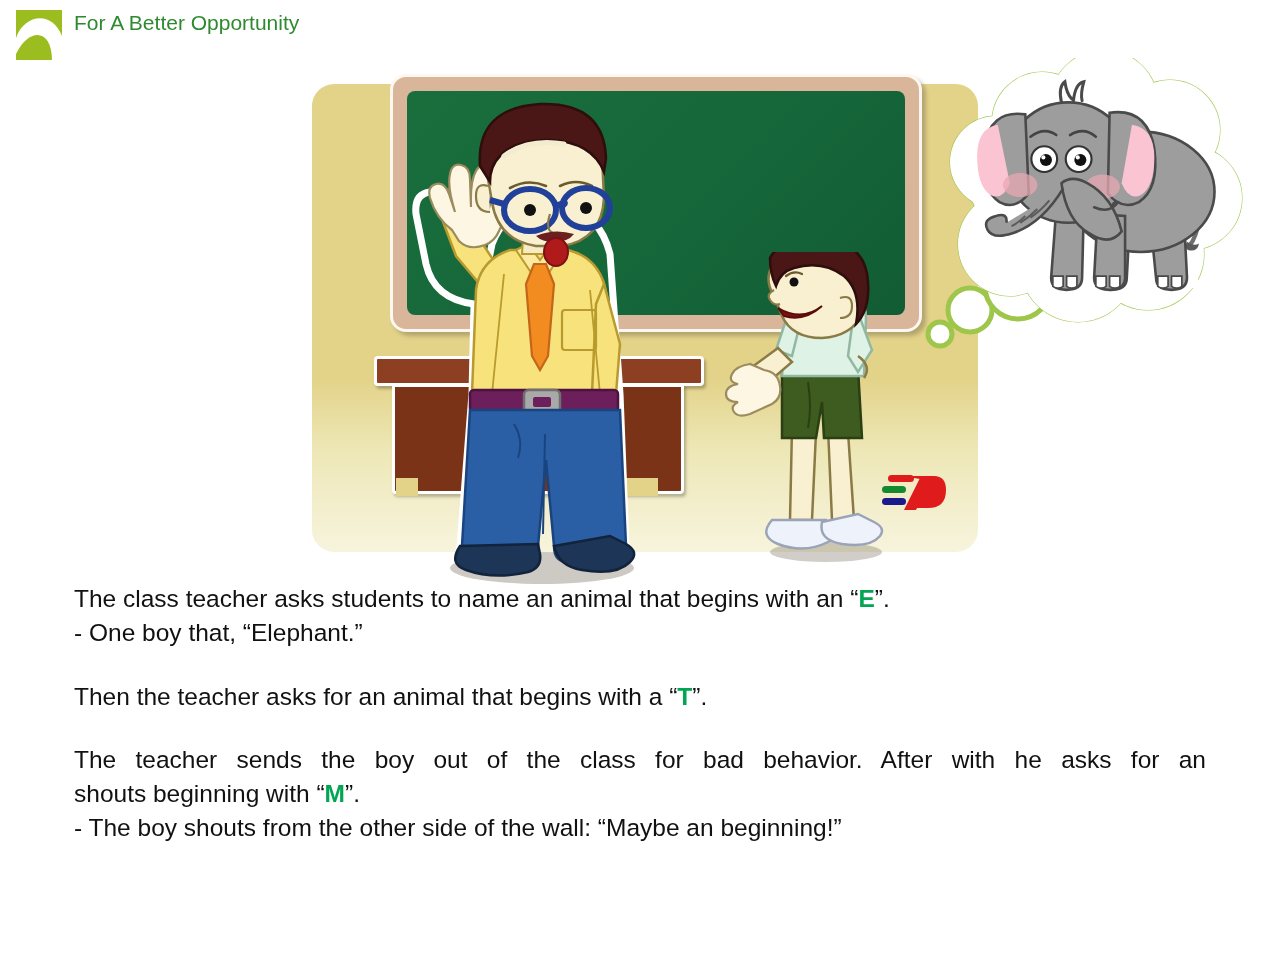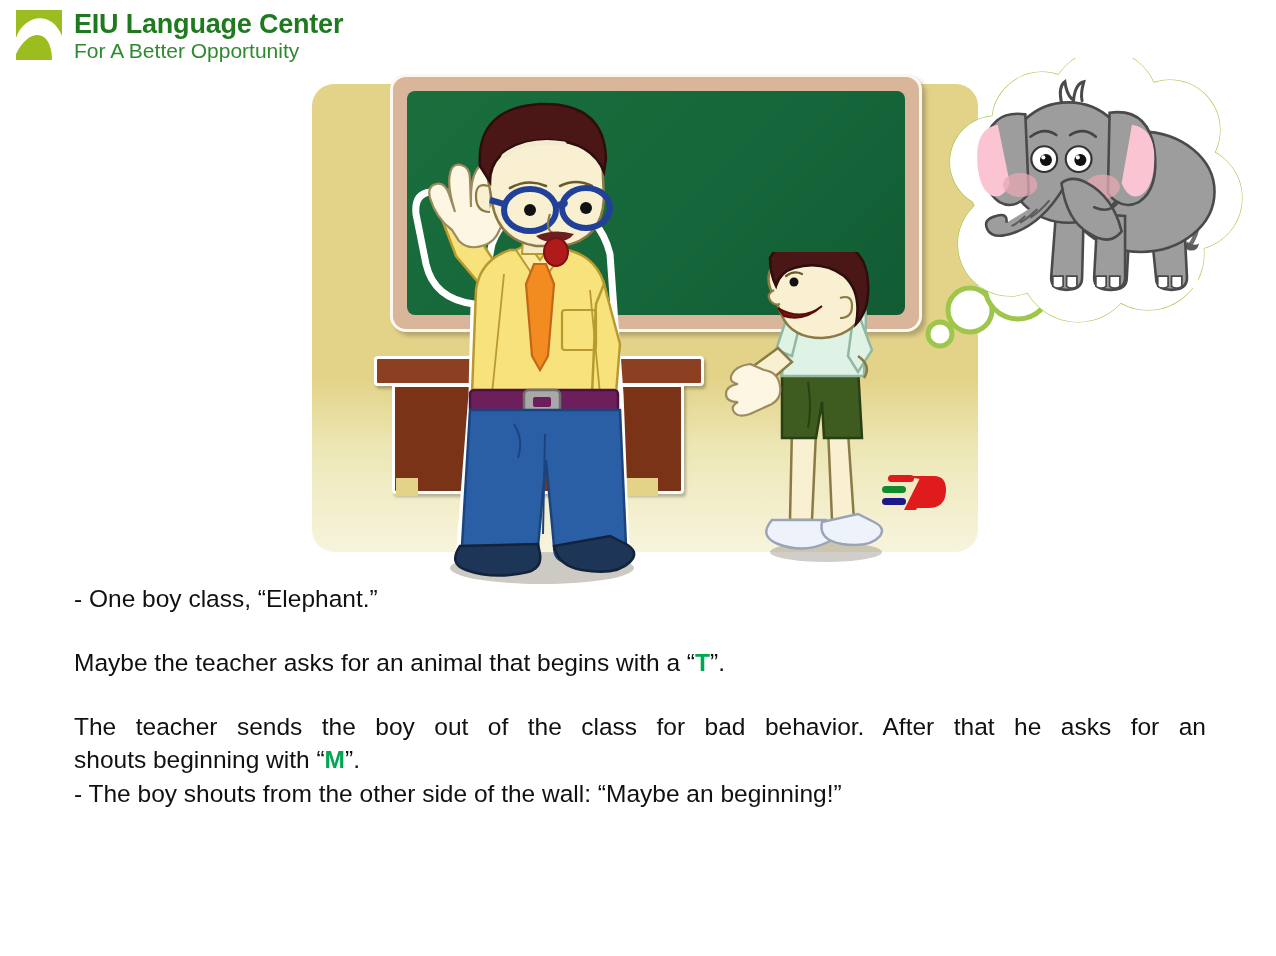"EIU Language Center" div.brand-title { html: <div>EIU Language Center</div> -> none }
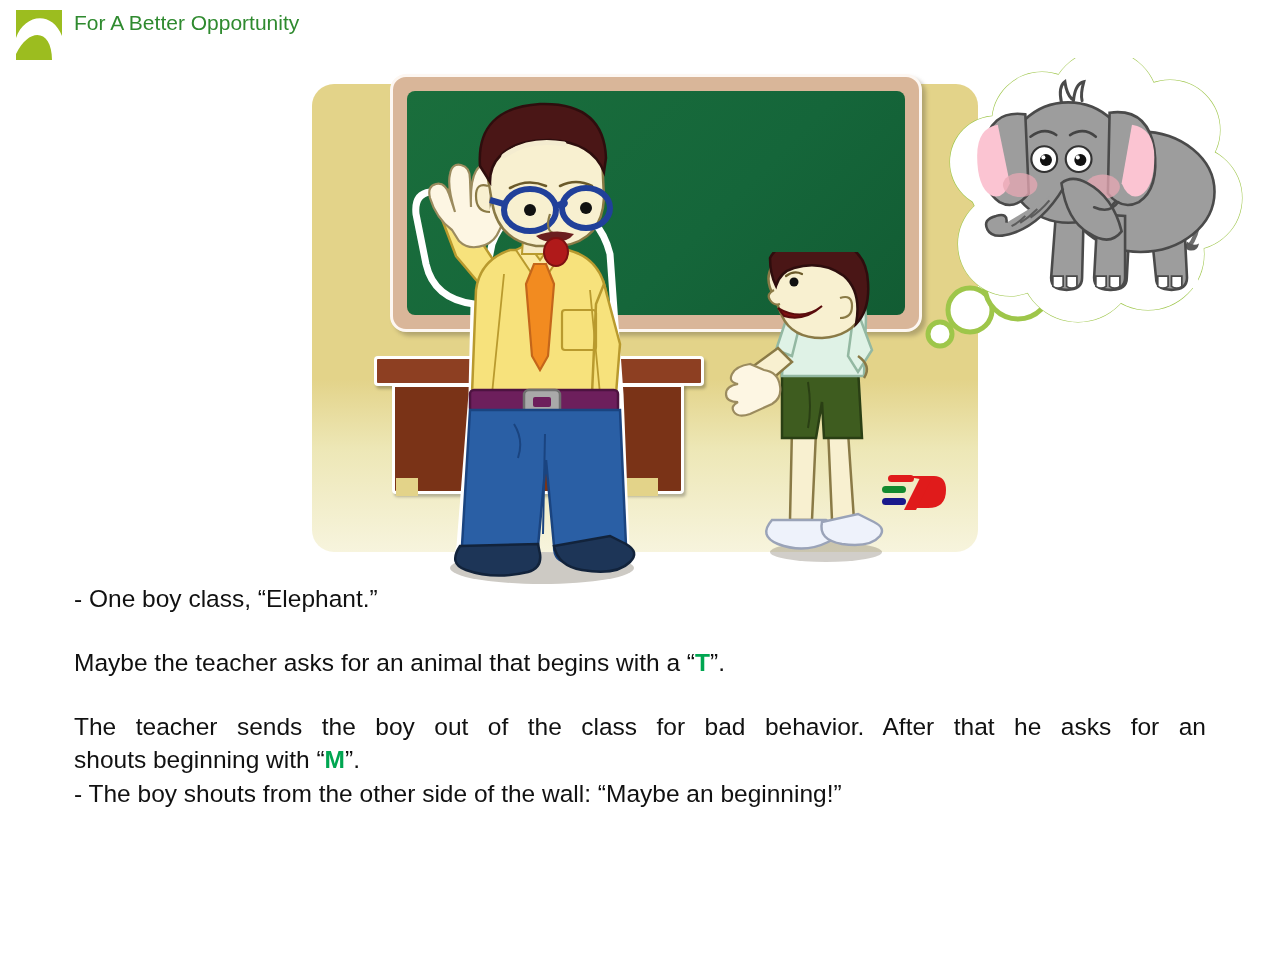"The class teacher asks students" p.para { html: none -> <p> <span>The class teacher asks students to name an animal that begins with an “</span><span>E</span><span>”.</span> </p> }
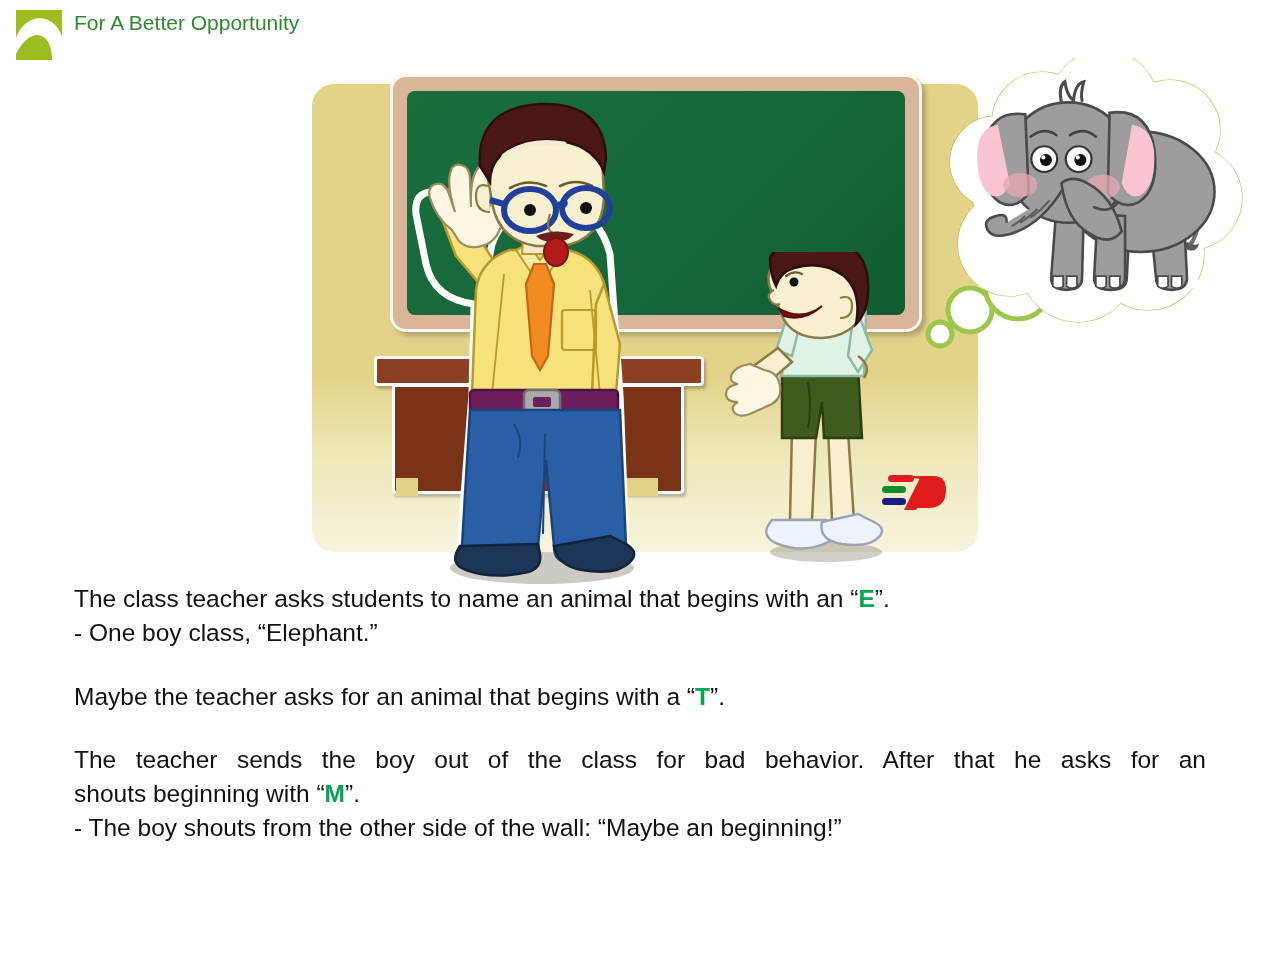"- One boy class, “" span { text: class -> that }
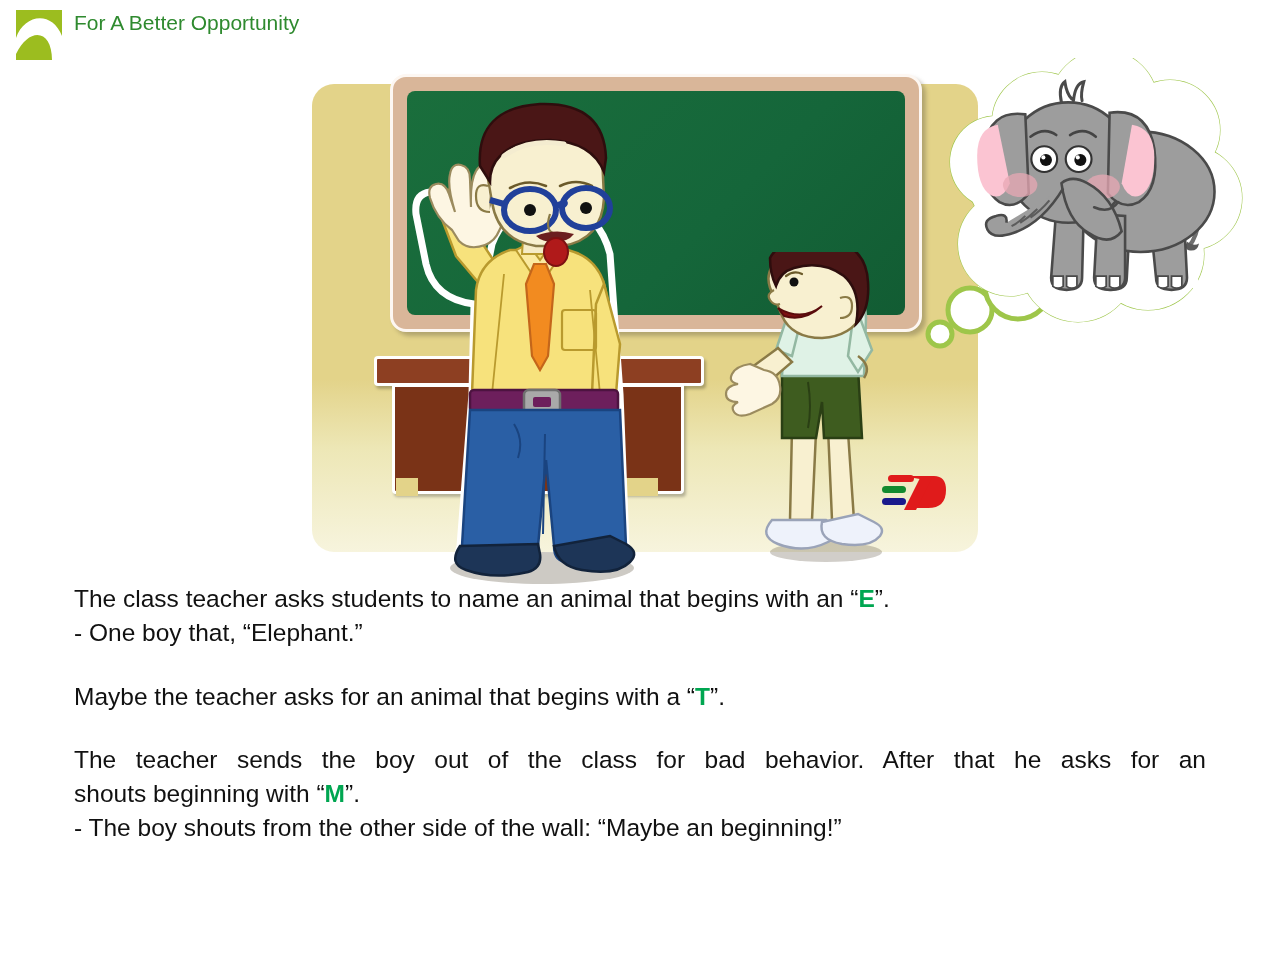"Maybe the teacher asks for" span { text: Maybe -> Then }
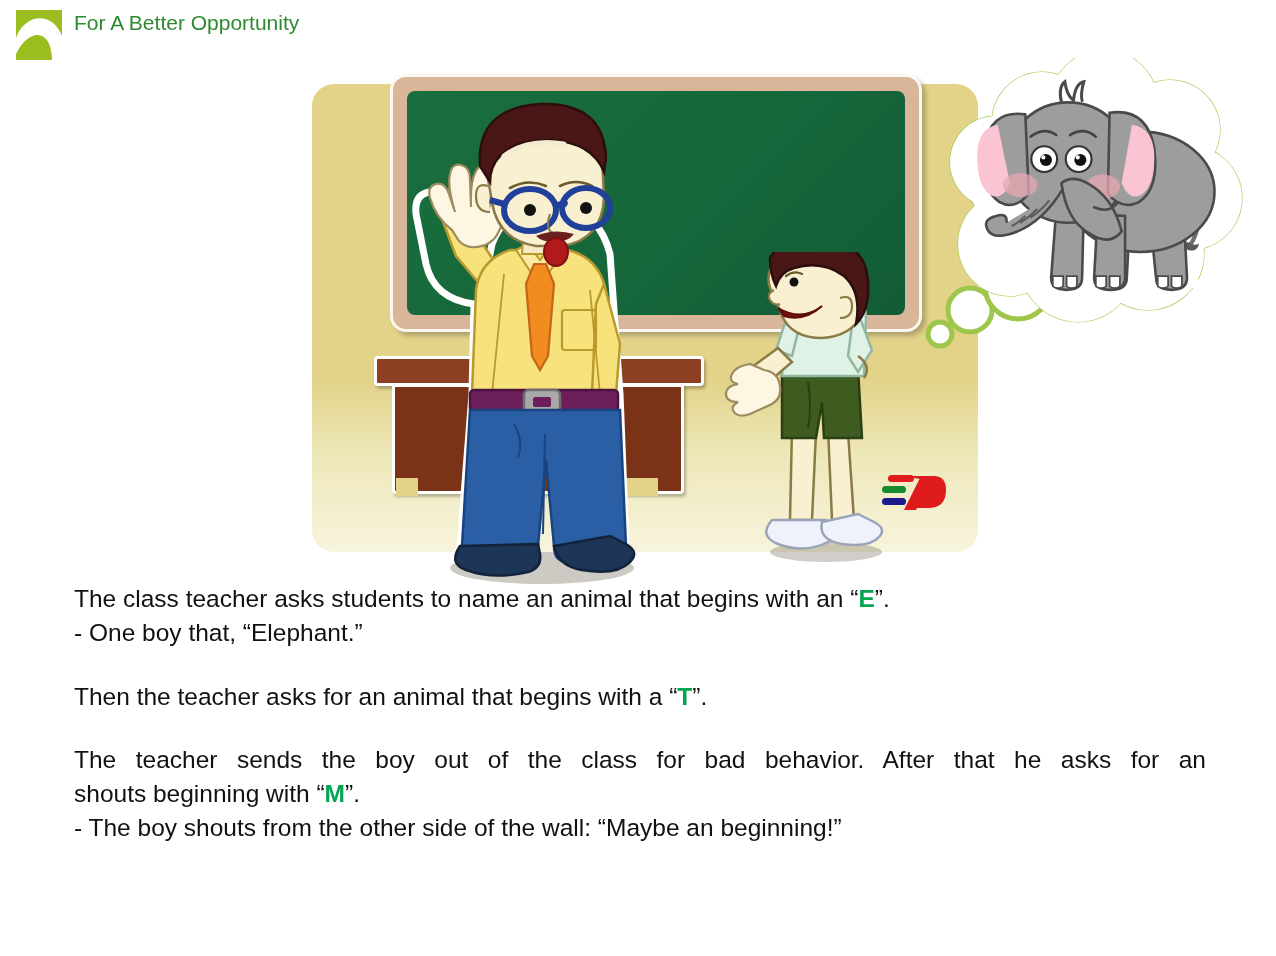"The teacher sends the boy" span { text: that -> with }
